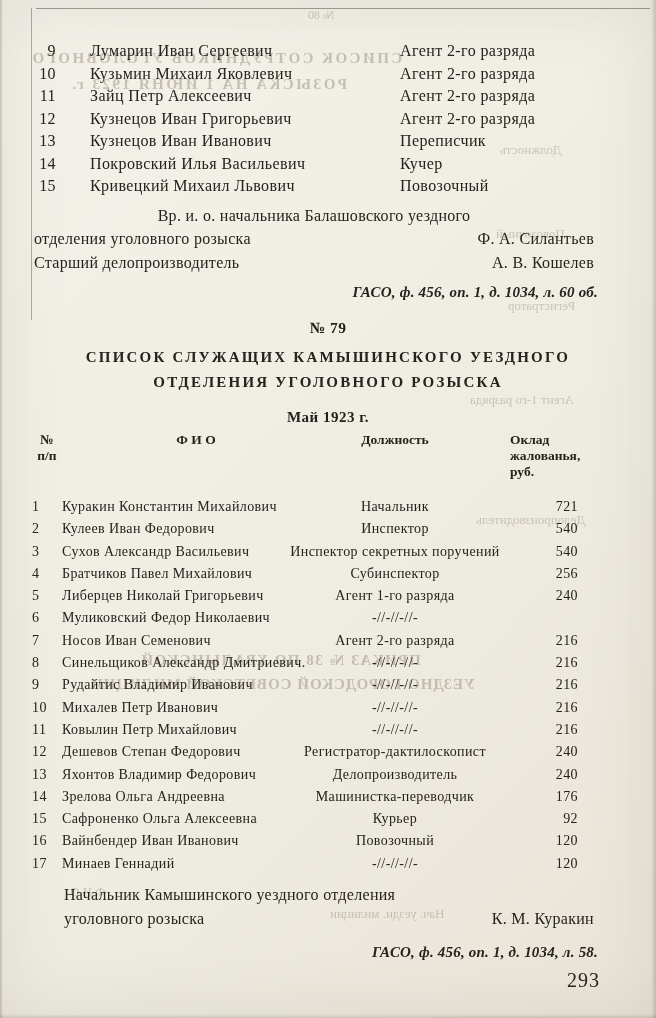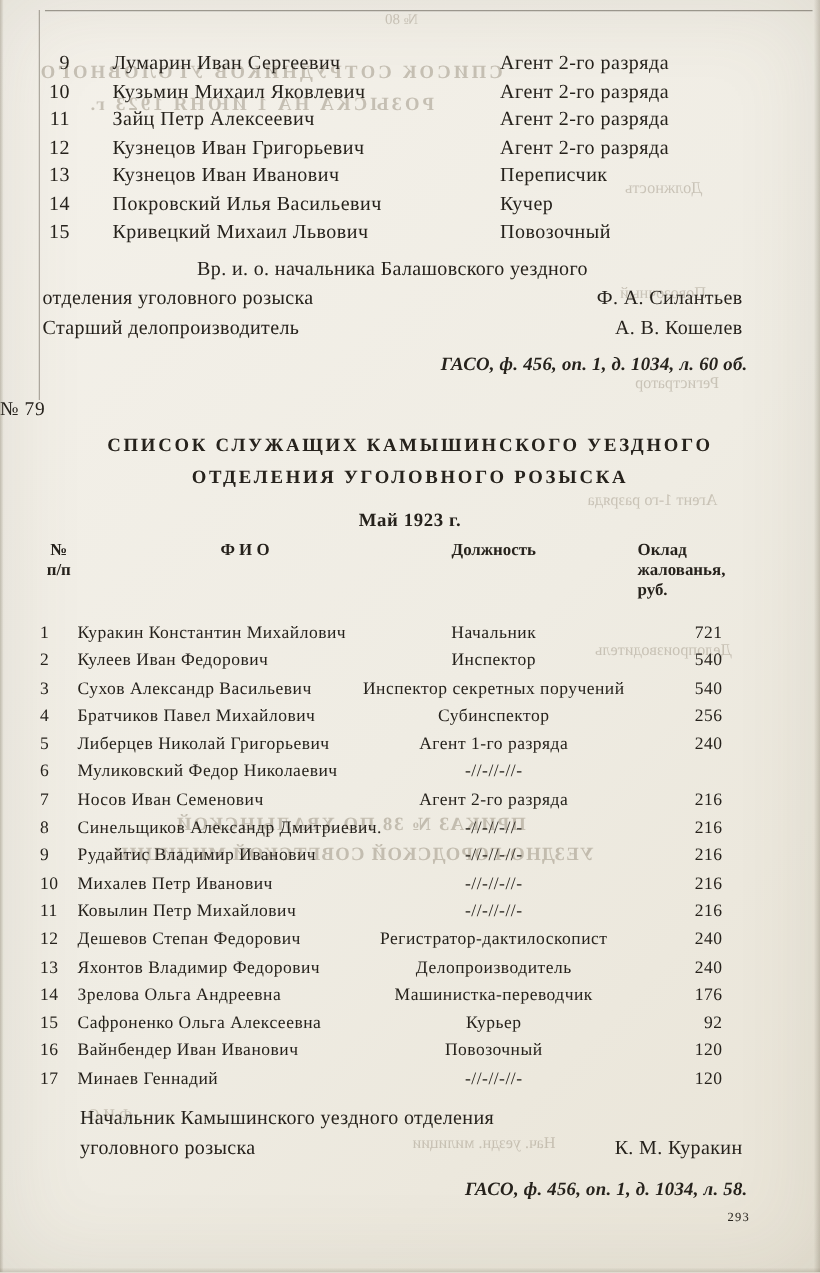"№ 79" .doc-number { font-weight: normal -> bold; text-align: none -> center }
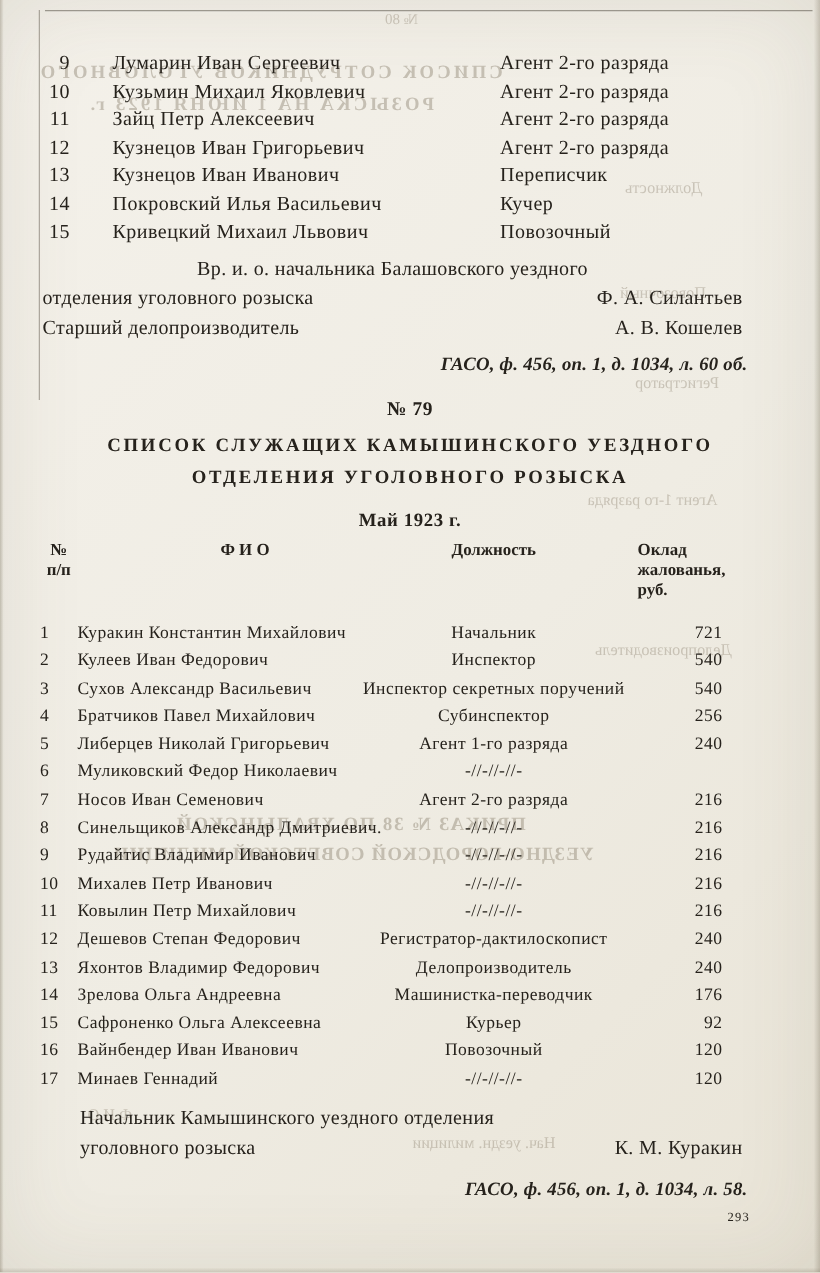"293" .pagenum { font-size: 10px -> 20px }
